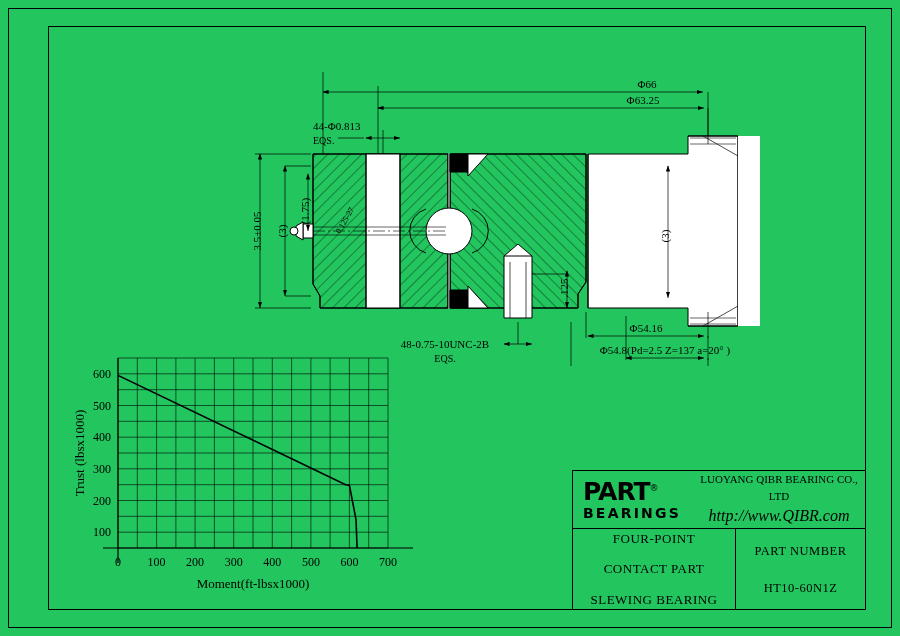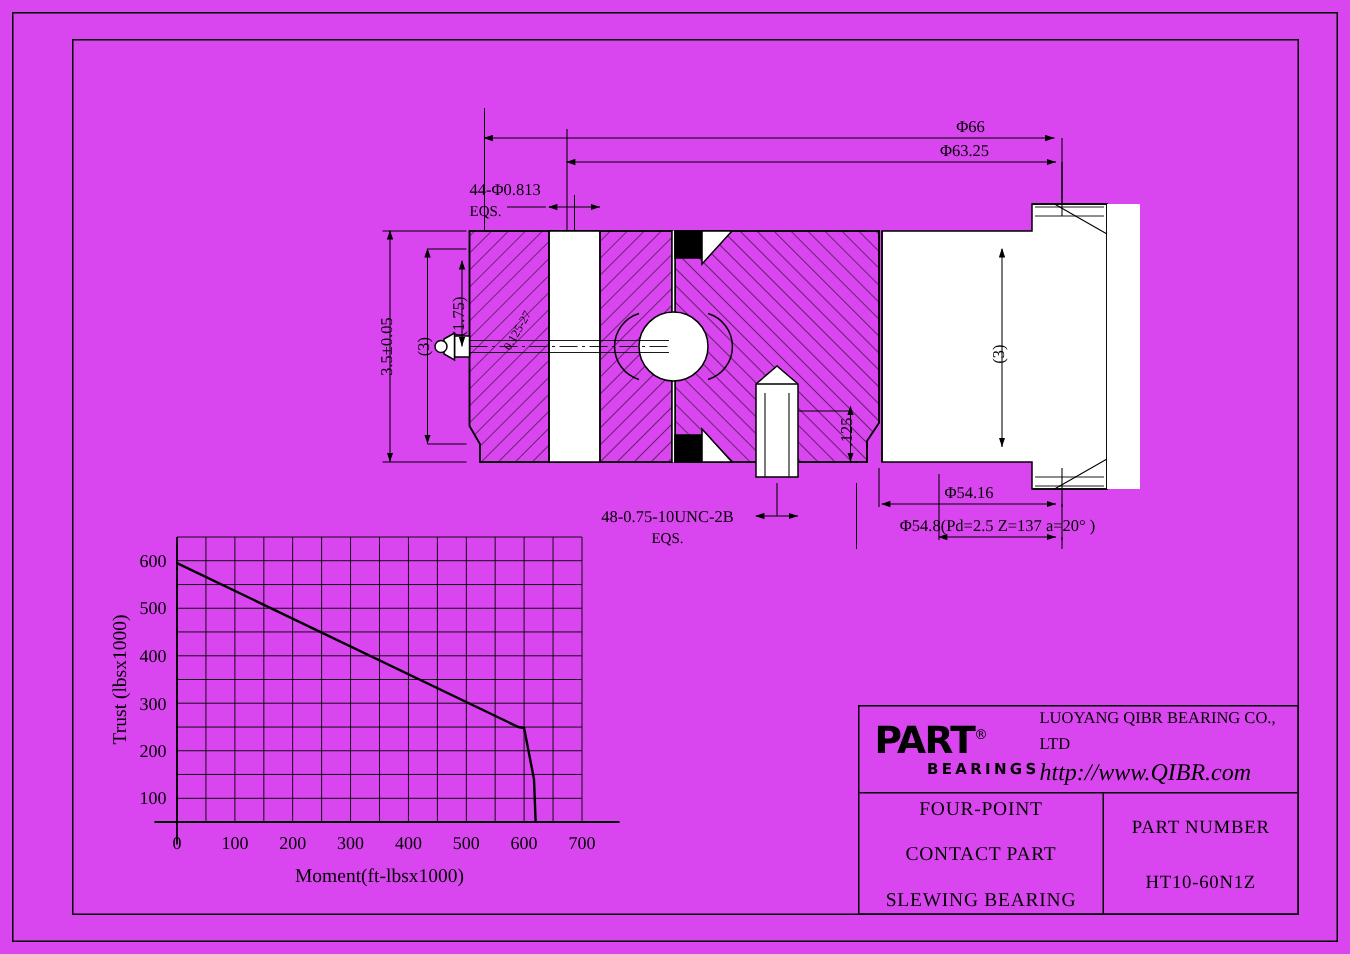"Φ66" #page { background: #d946ef -> #22c55e }
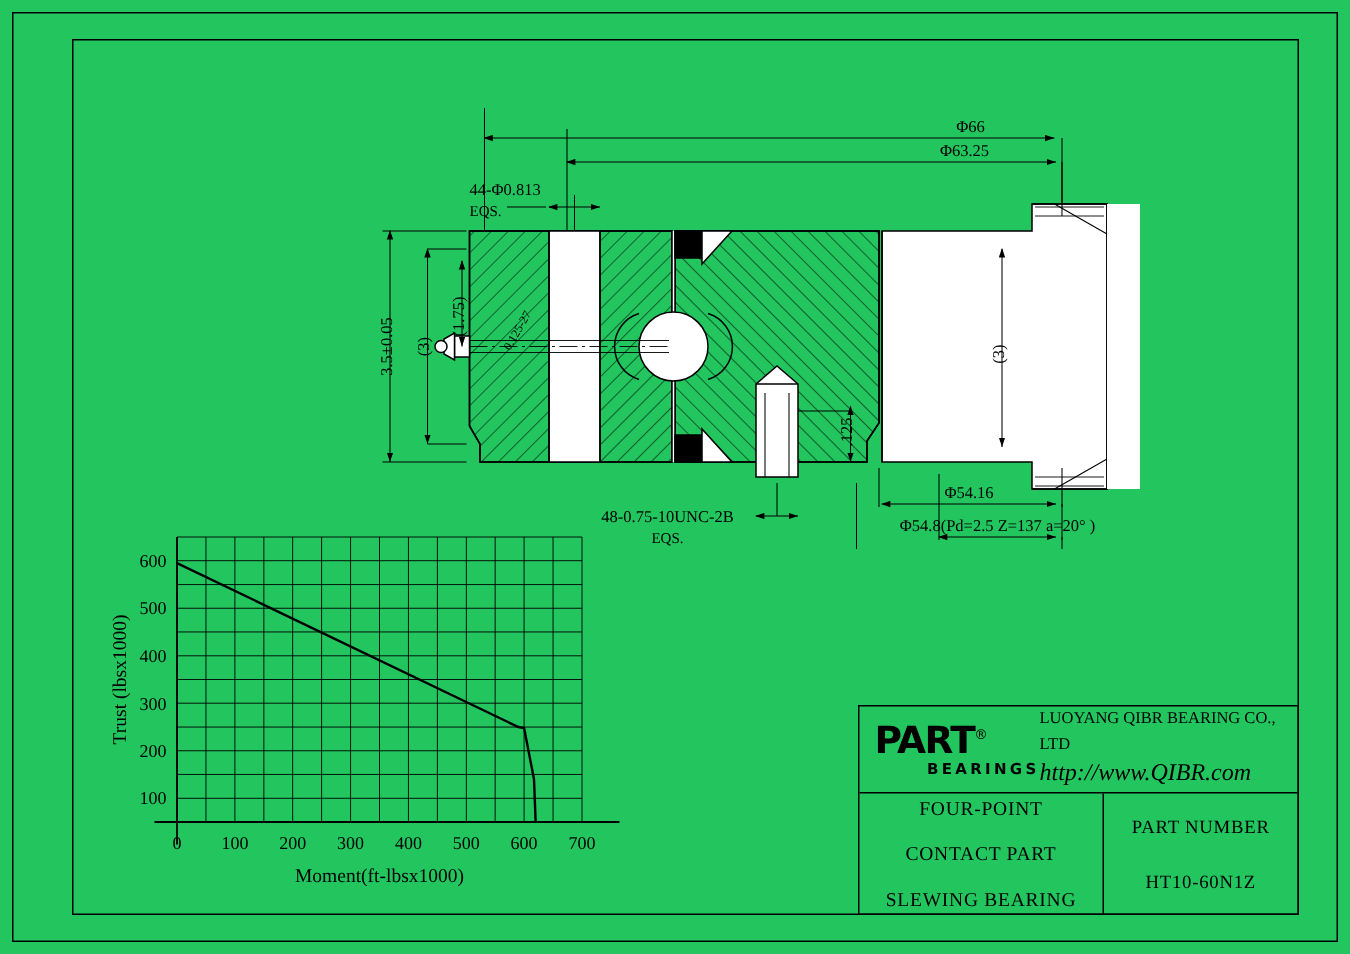"LUOYANG QIBR BEARING CO., LTD" .tb-company { text-align: left -> center }
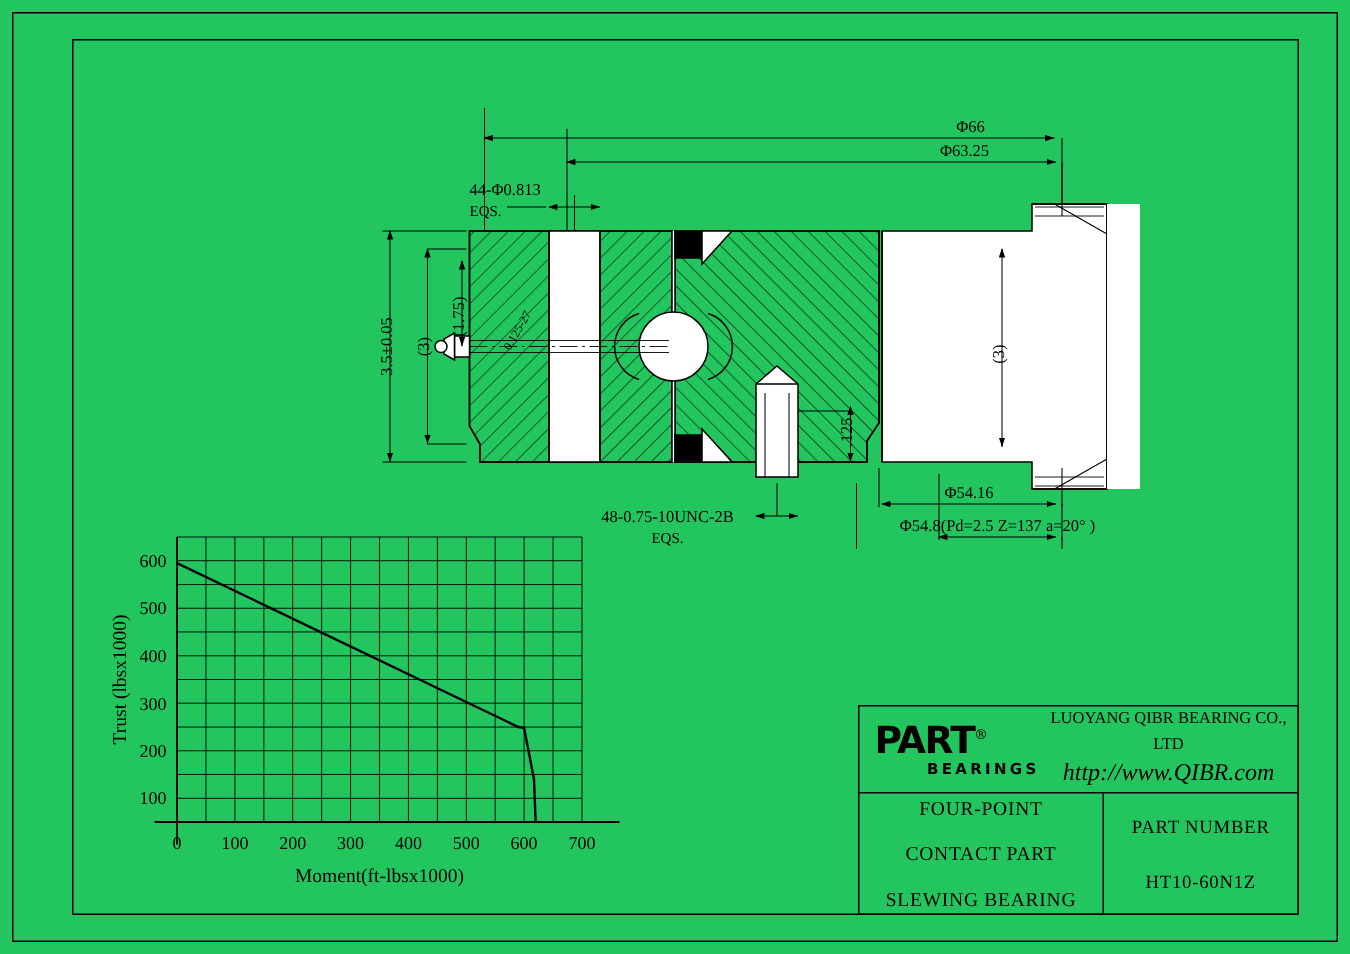"BEARINGS" .logo-sub { font-size: 10px -> 14px; text-align: right -> none }
